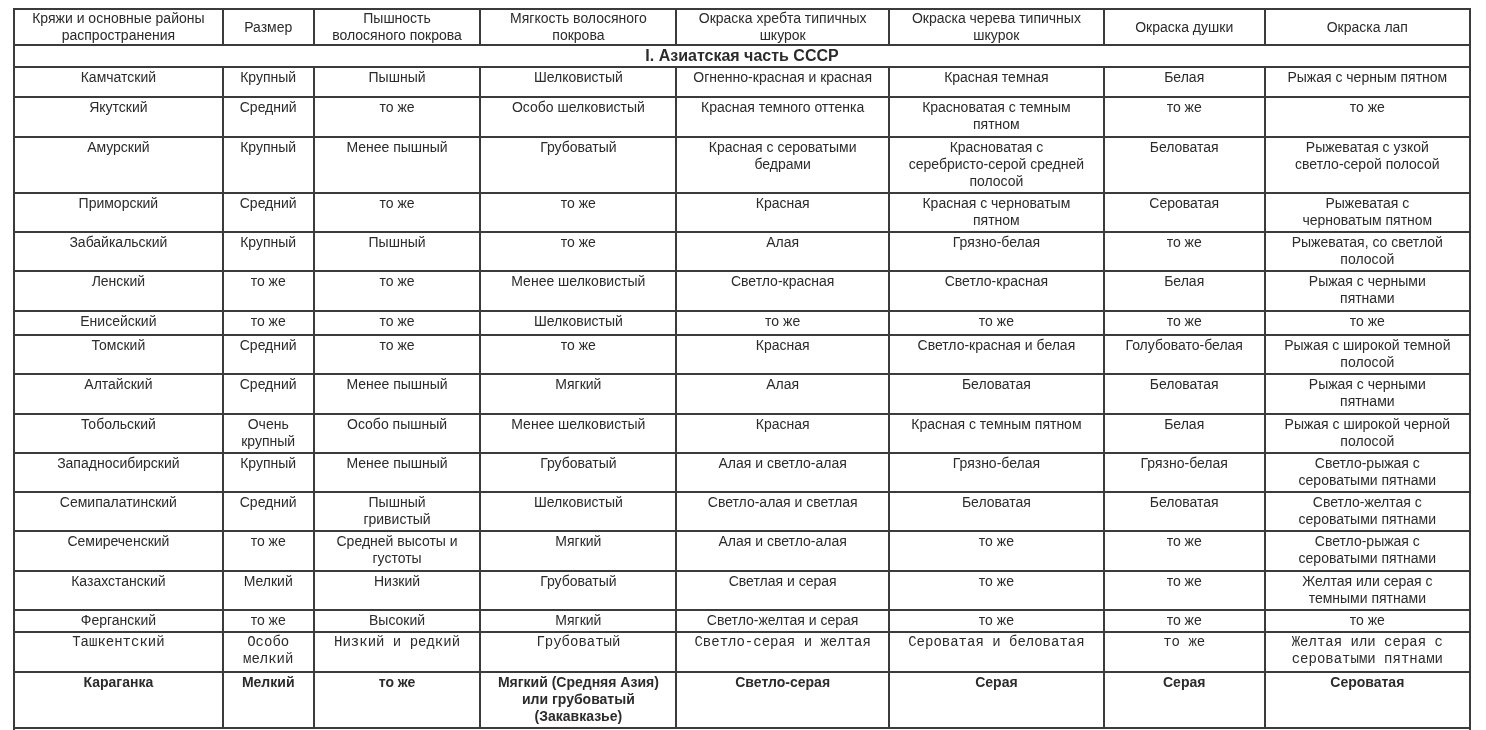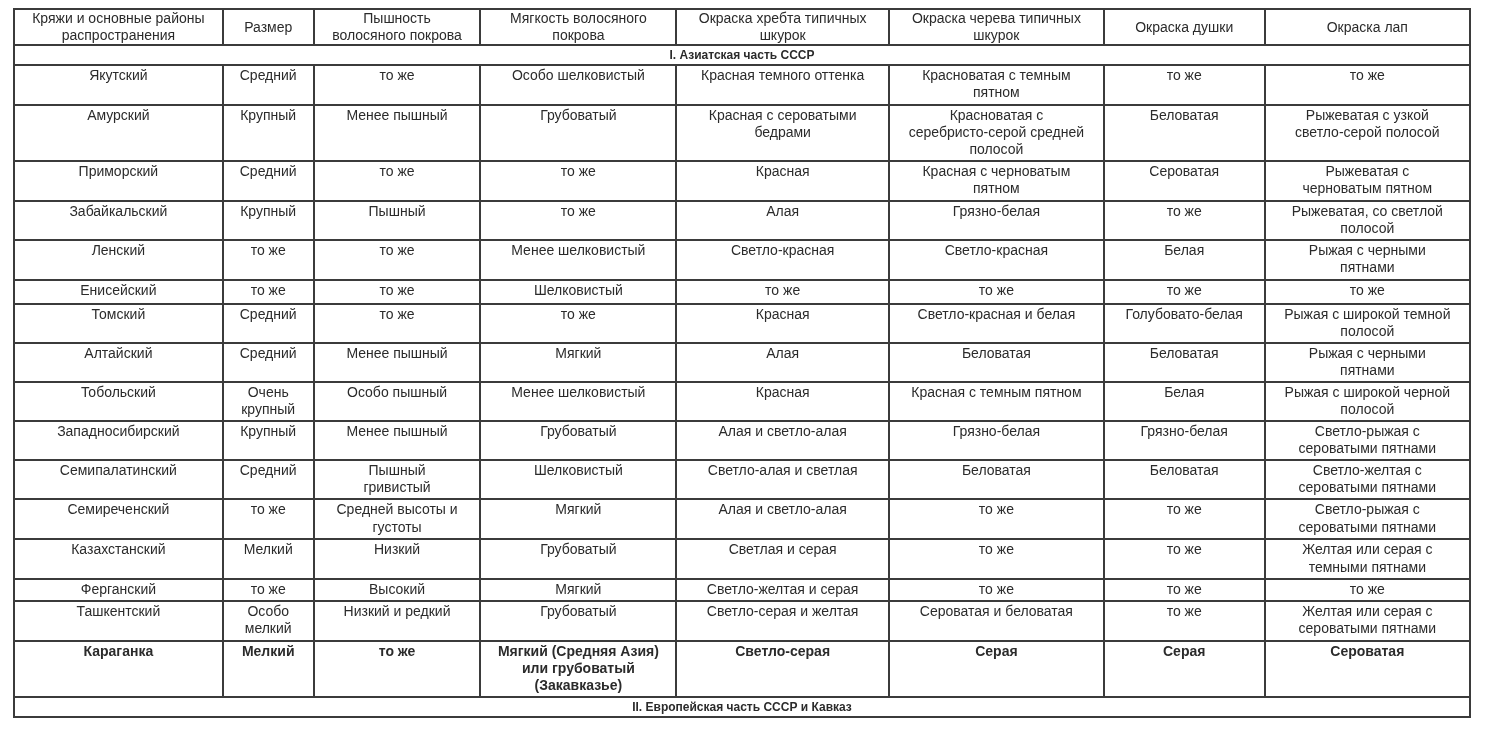"I. Азиатская часть СССР" .fur-table tr.section-row td { font-size: 12px -> 16px }
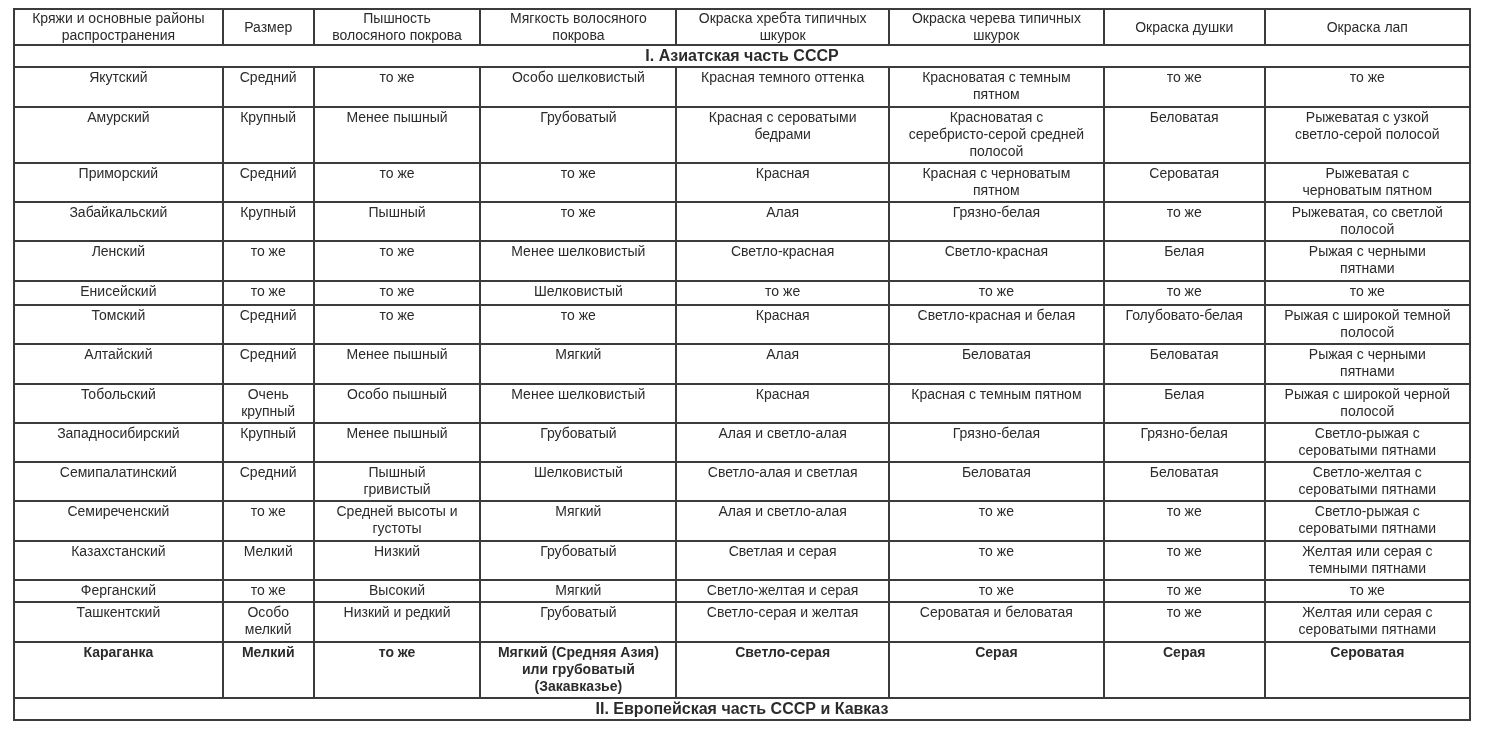"Камчатский" tr { html: none -> <tr> <td>Камчатский</td> <td>Крупный</td> <td>Пышный</td> <td>Шелковистый</td> <td>Огненно-красная и красная</td> <td>Красная темная</td> <td>Белая</td> <td>Рыжая с черным пятном</td> </tr> }
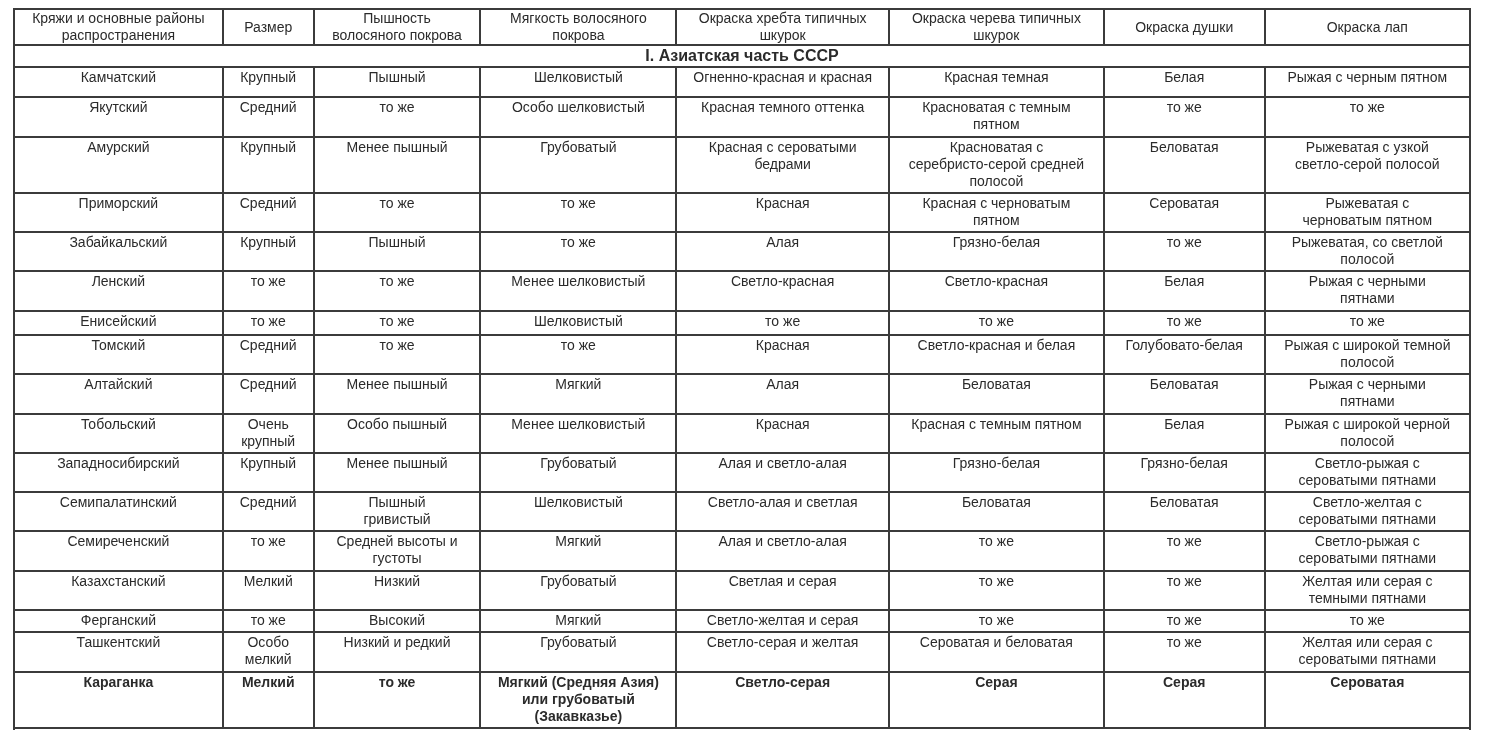"Ташкентский" tr { font-family: none -> Liberation Mono, monospace }
